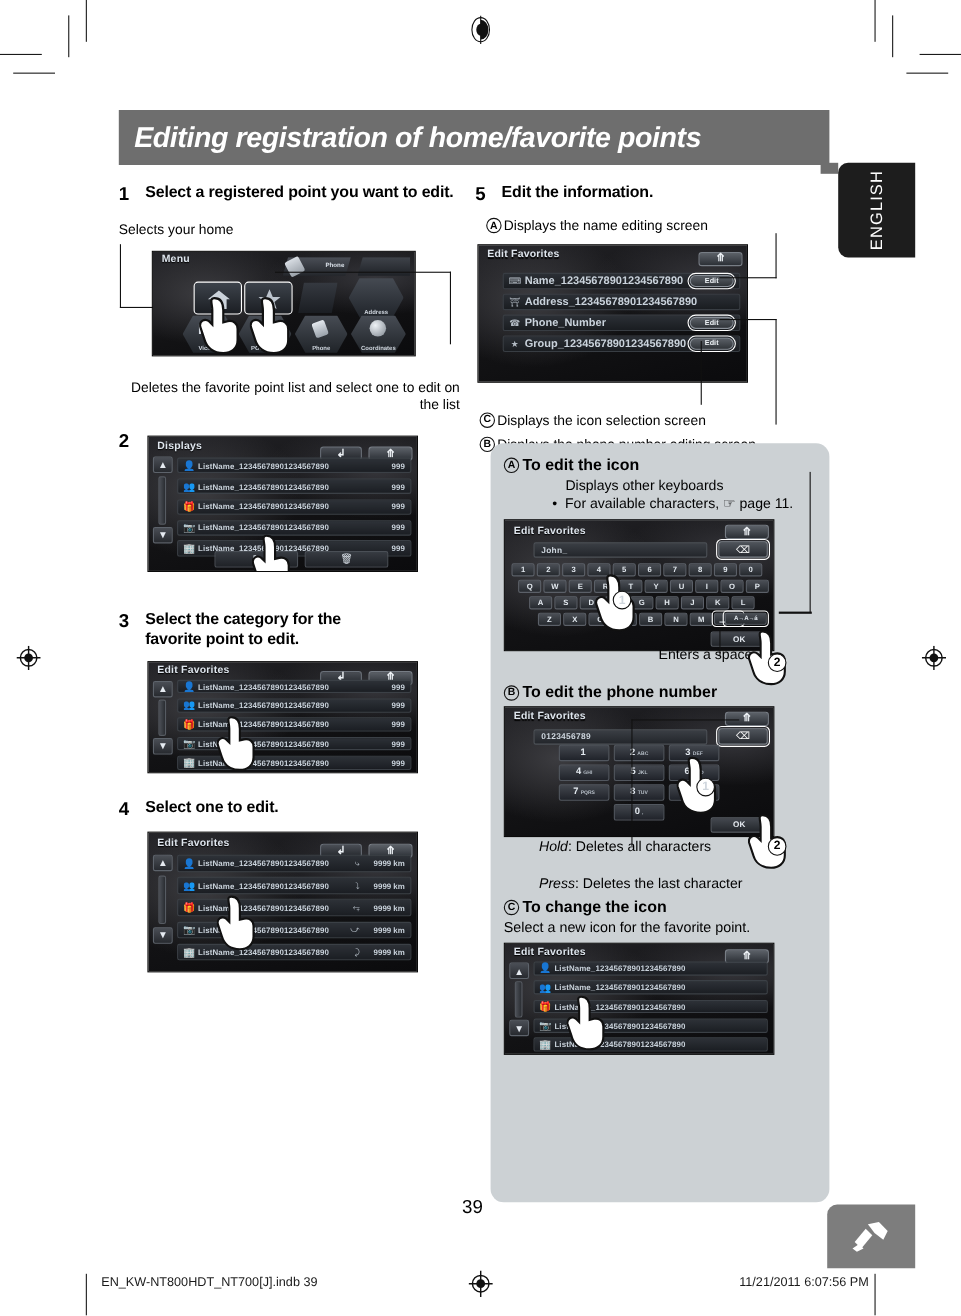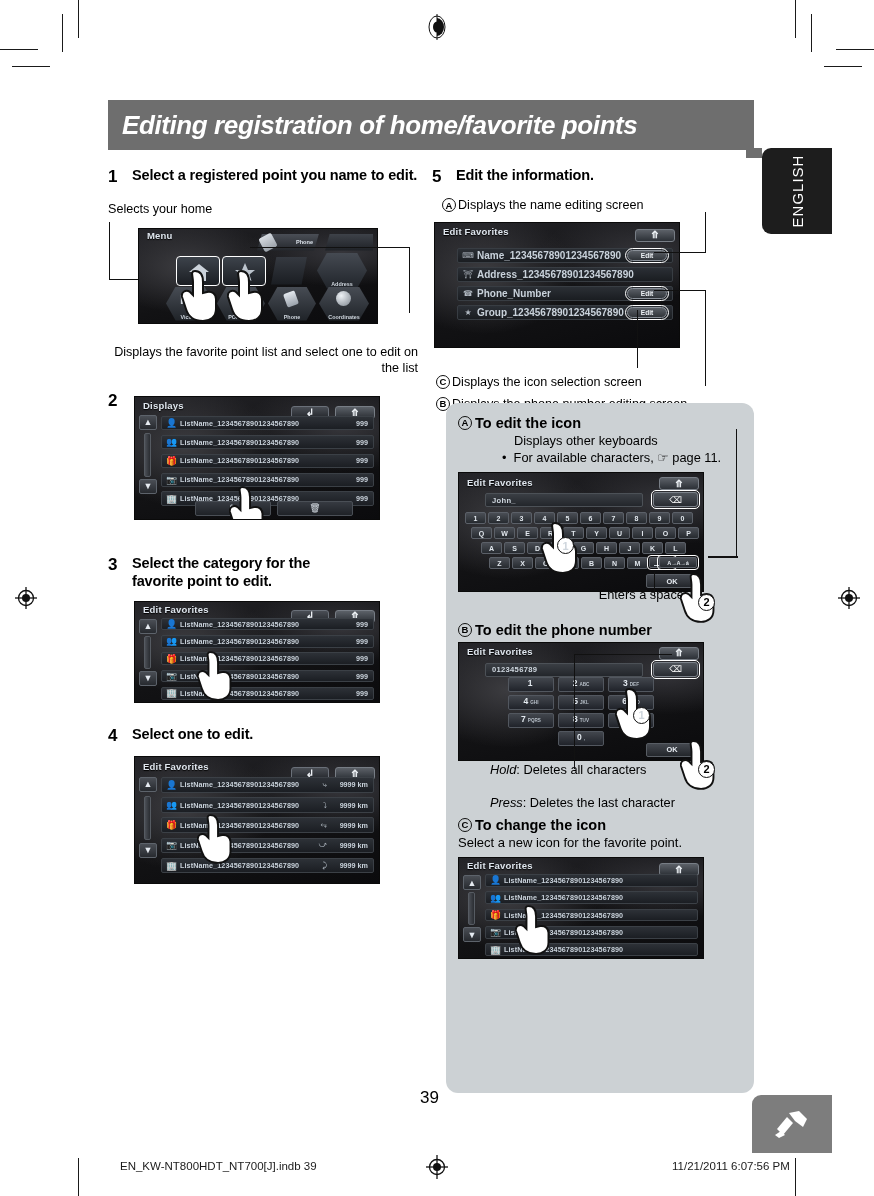"Select a registered point you" div.step-txt { text: name -> want }
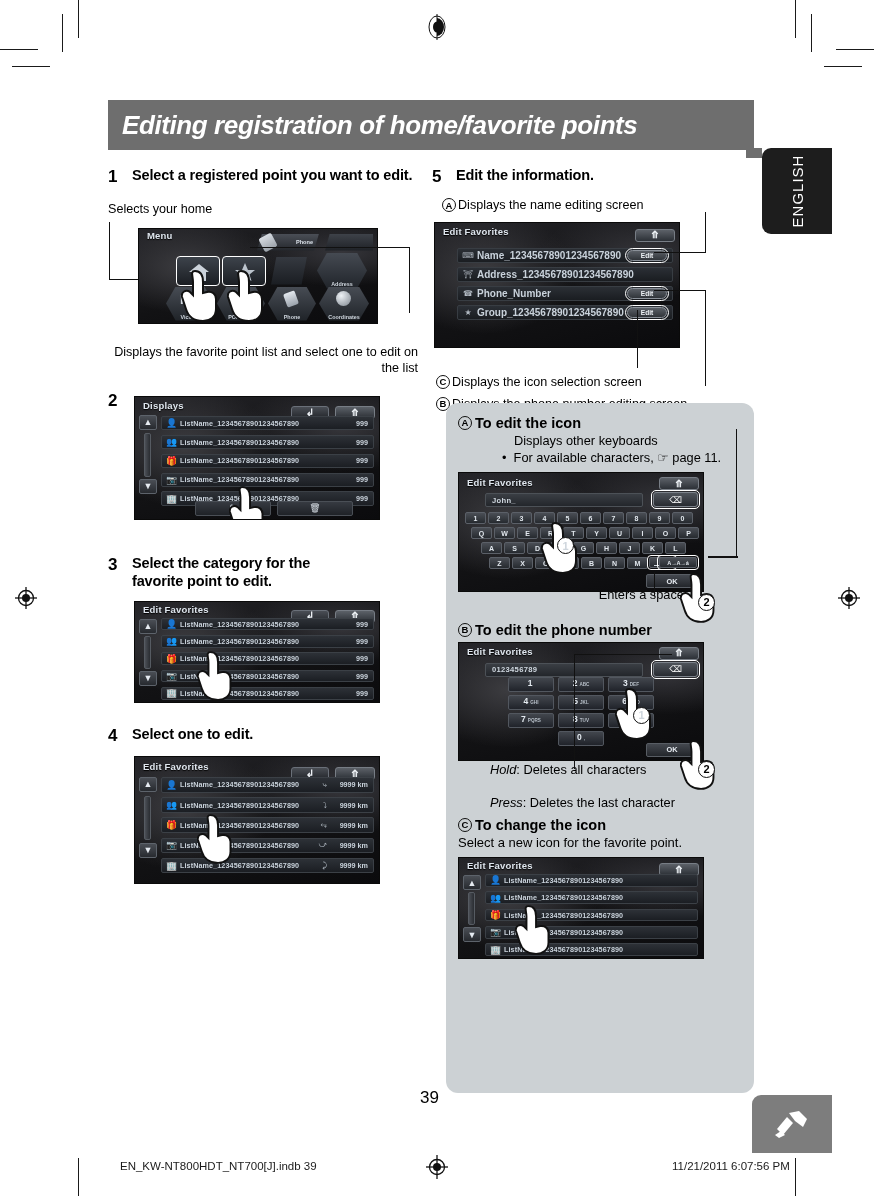"Displays the favorite point list" div.cap { text: Displays -> Deletes }
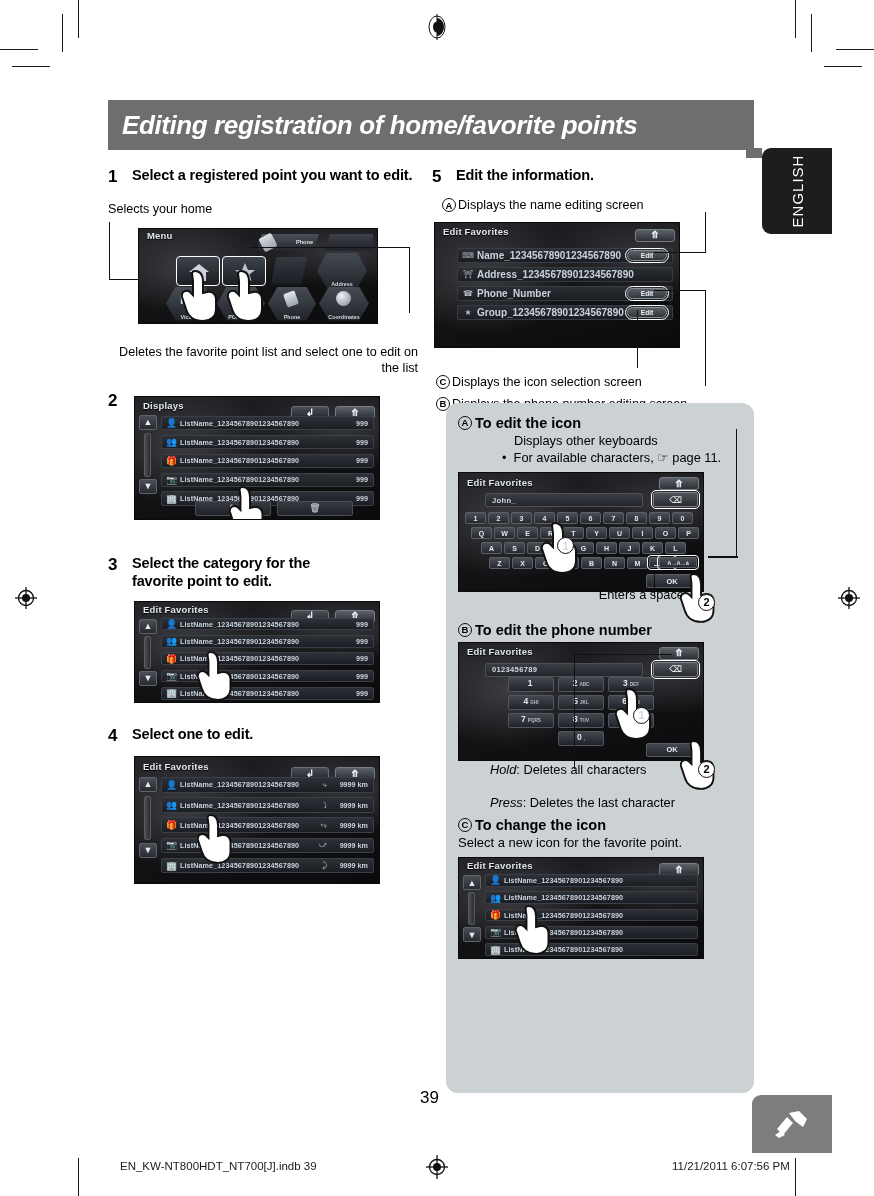"EN_KW-NT800HDT_NT700[J].indb 39" div.footer-txt { left: 120px -> 92px }
